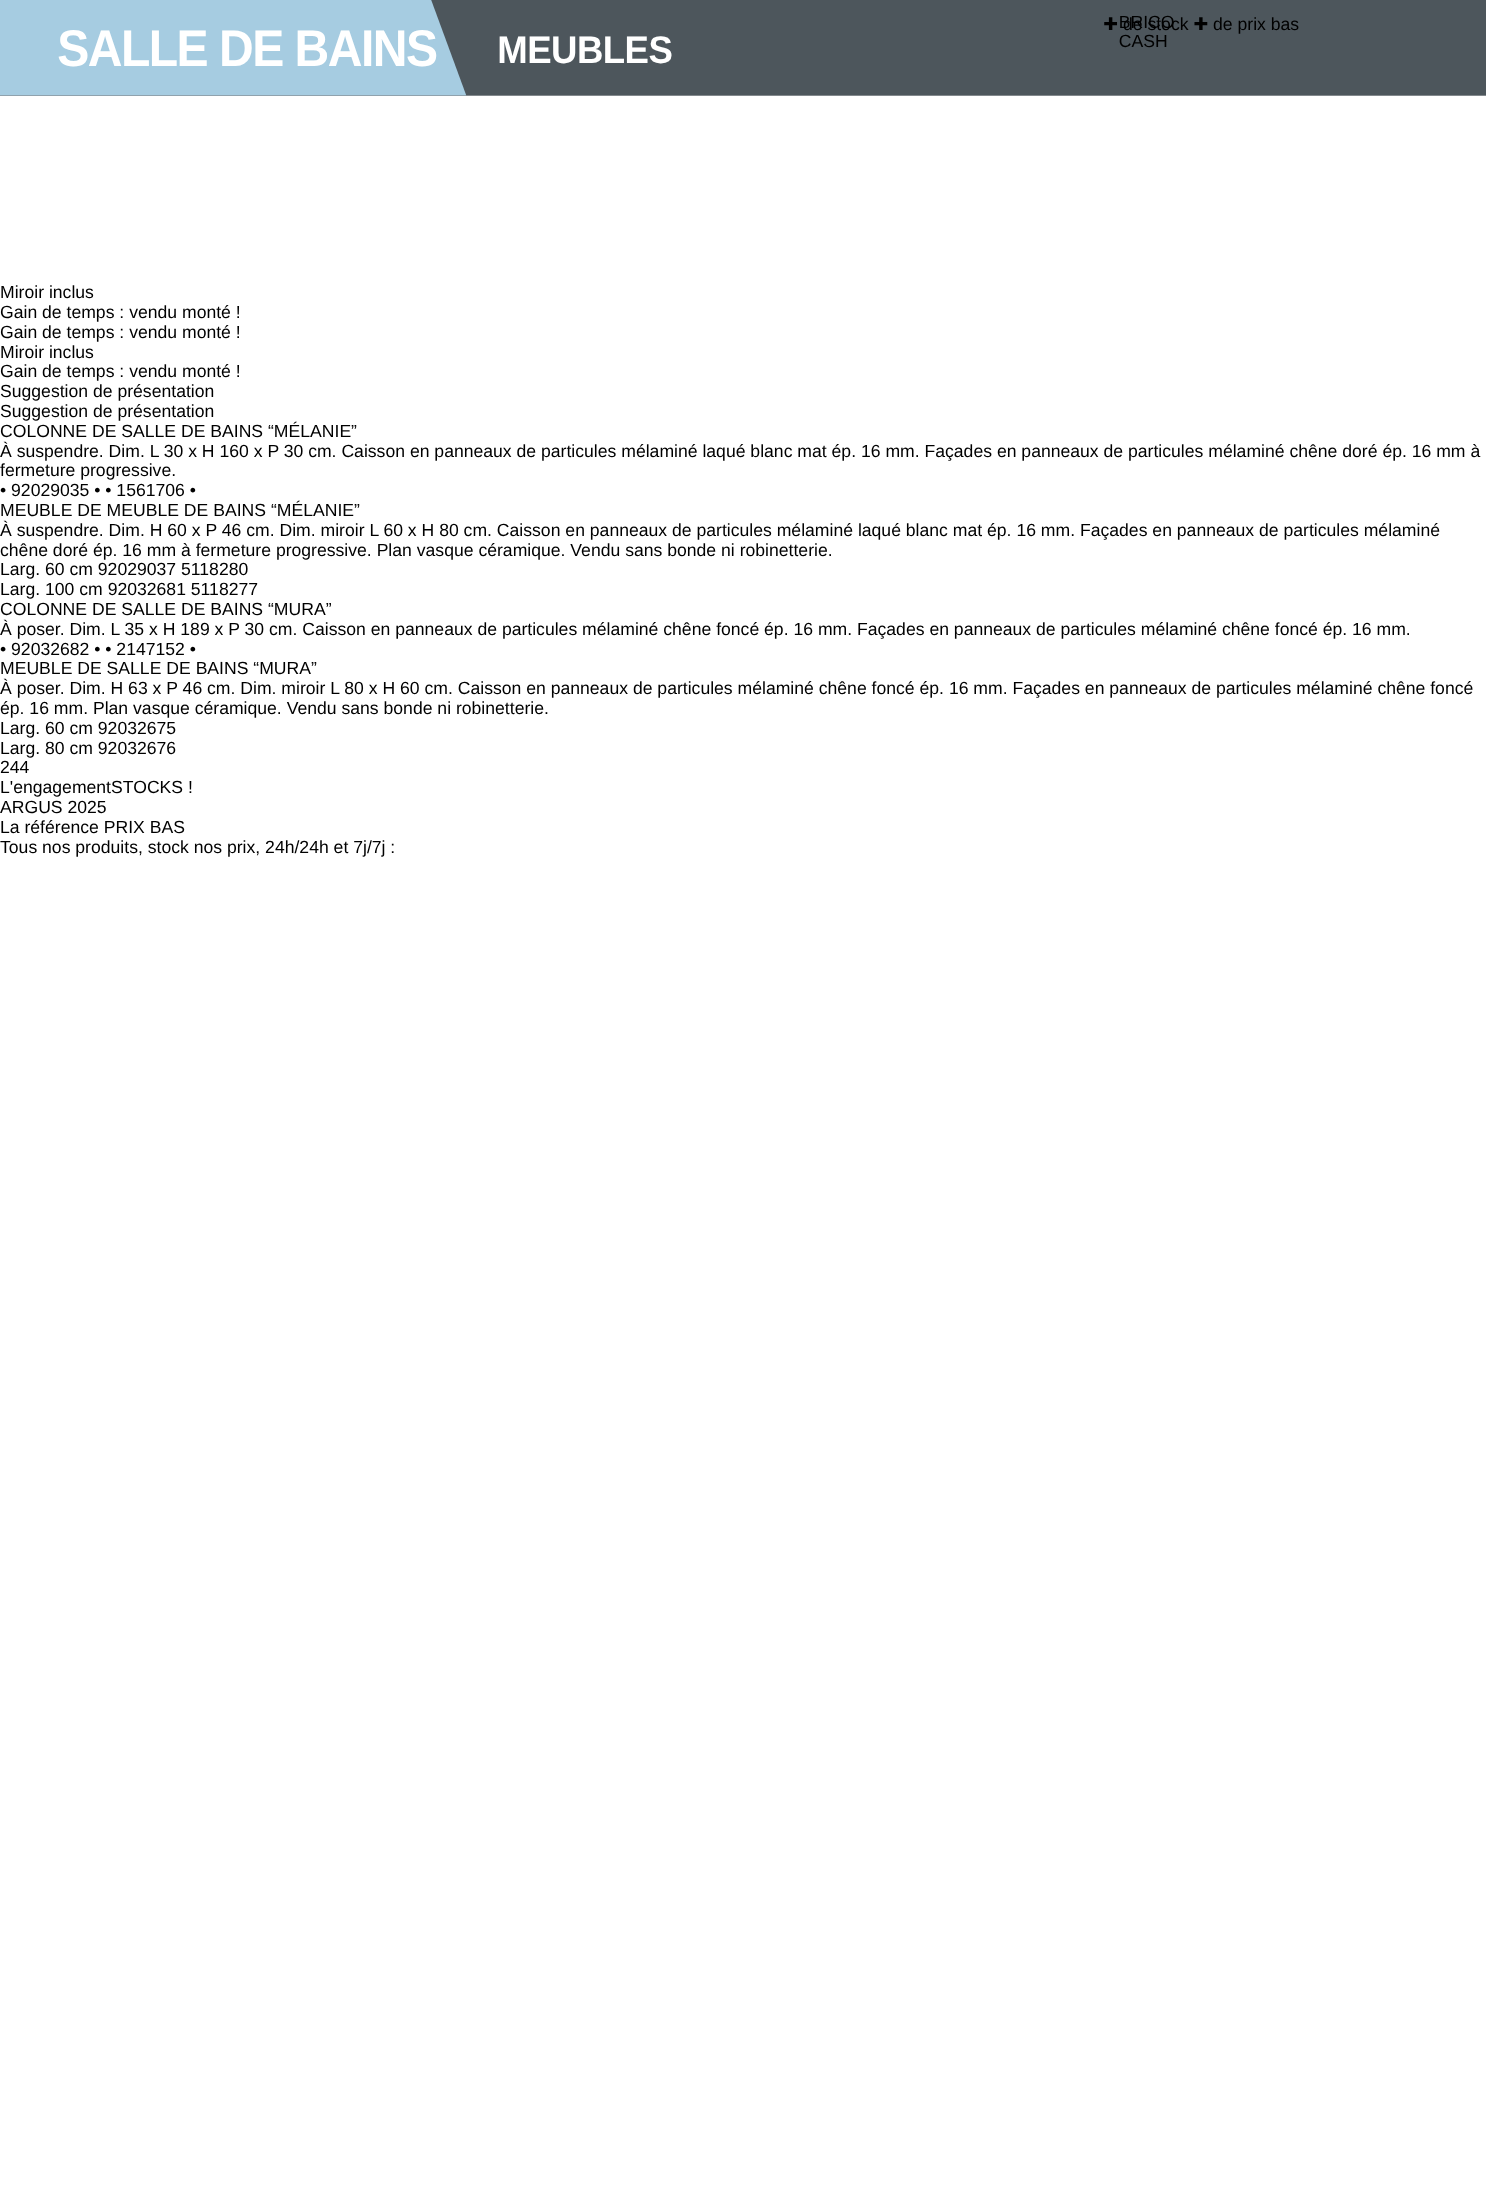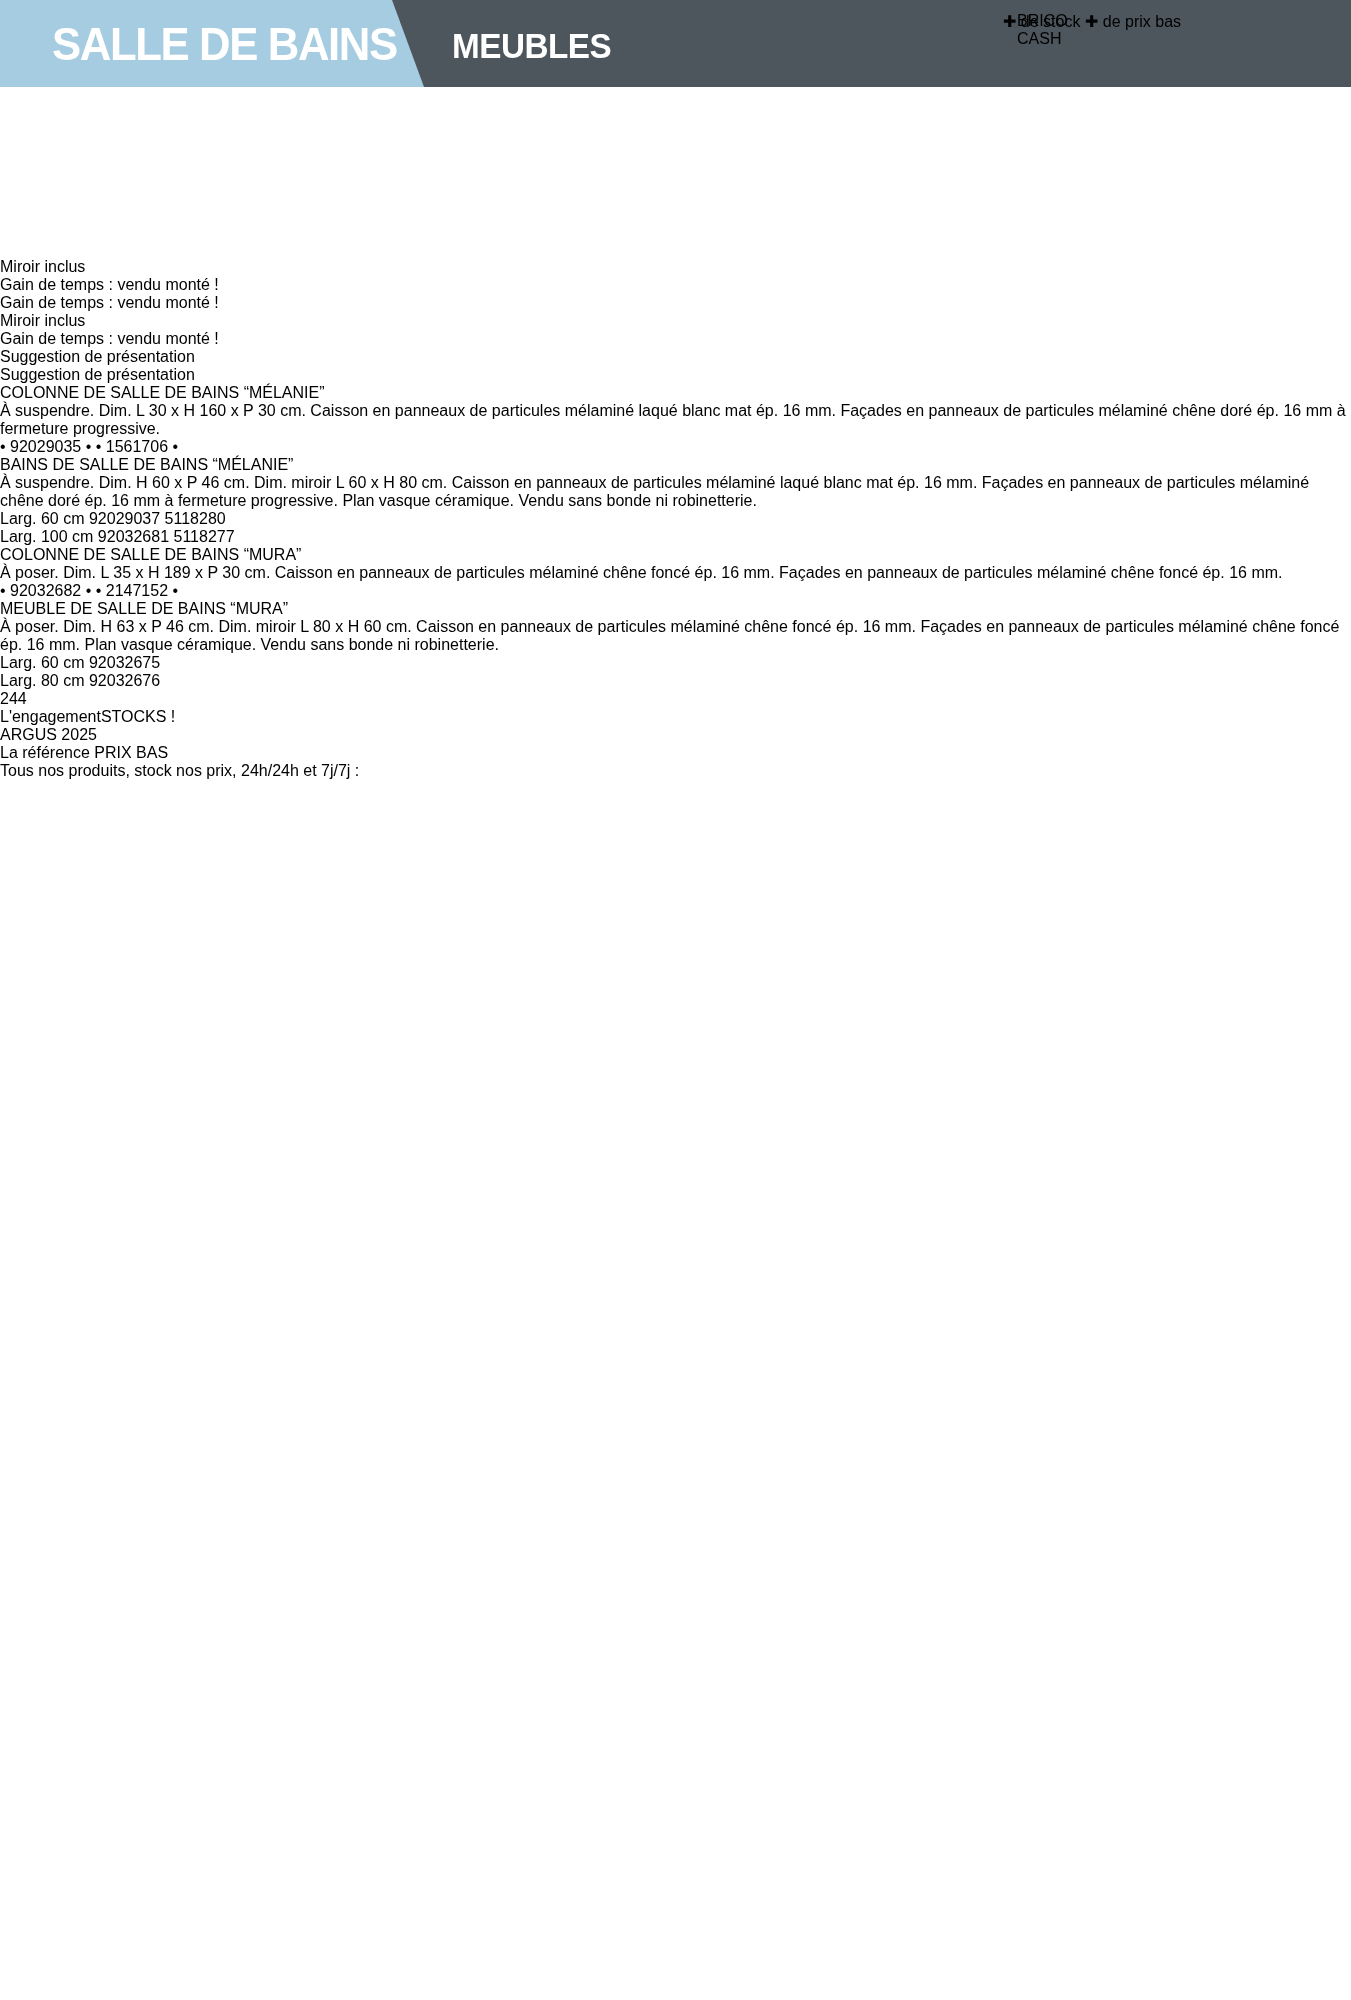"BAINS DE SALLE DE BAINS" div.prod-title { text: BAINS DE SALLE -> MEUBLE DE MEUBLE }
